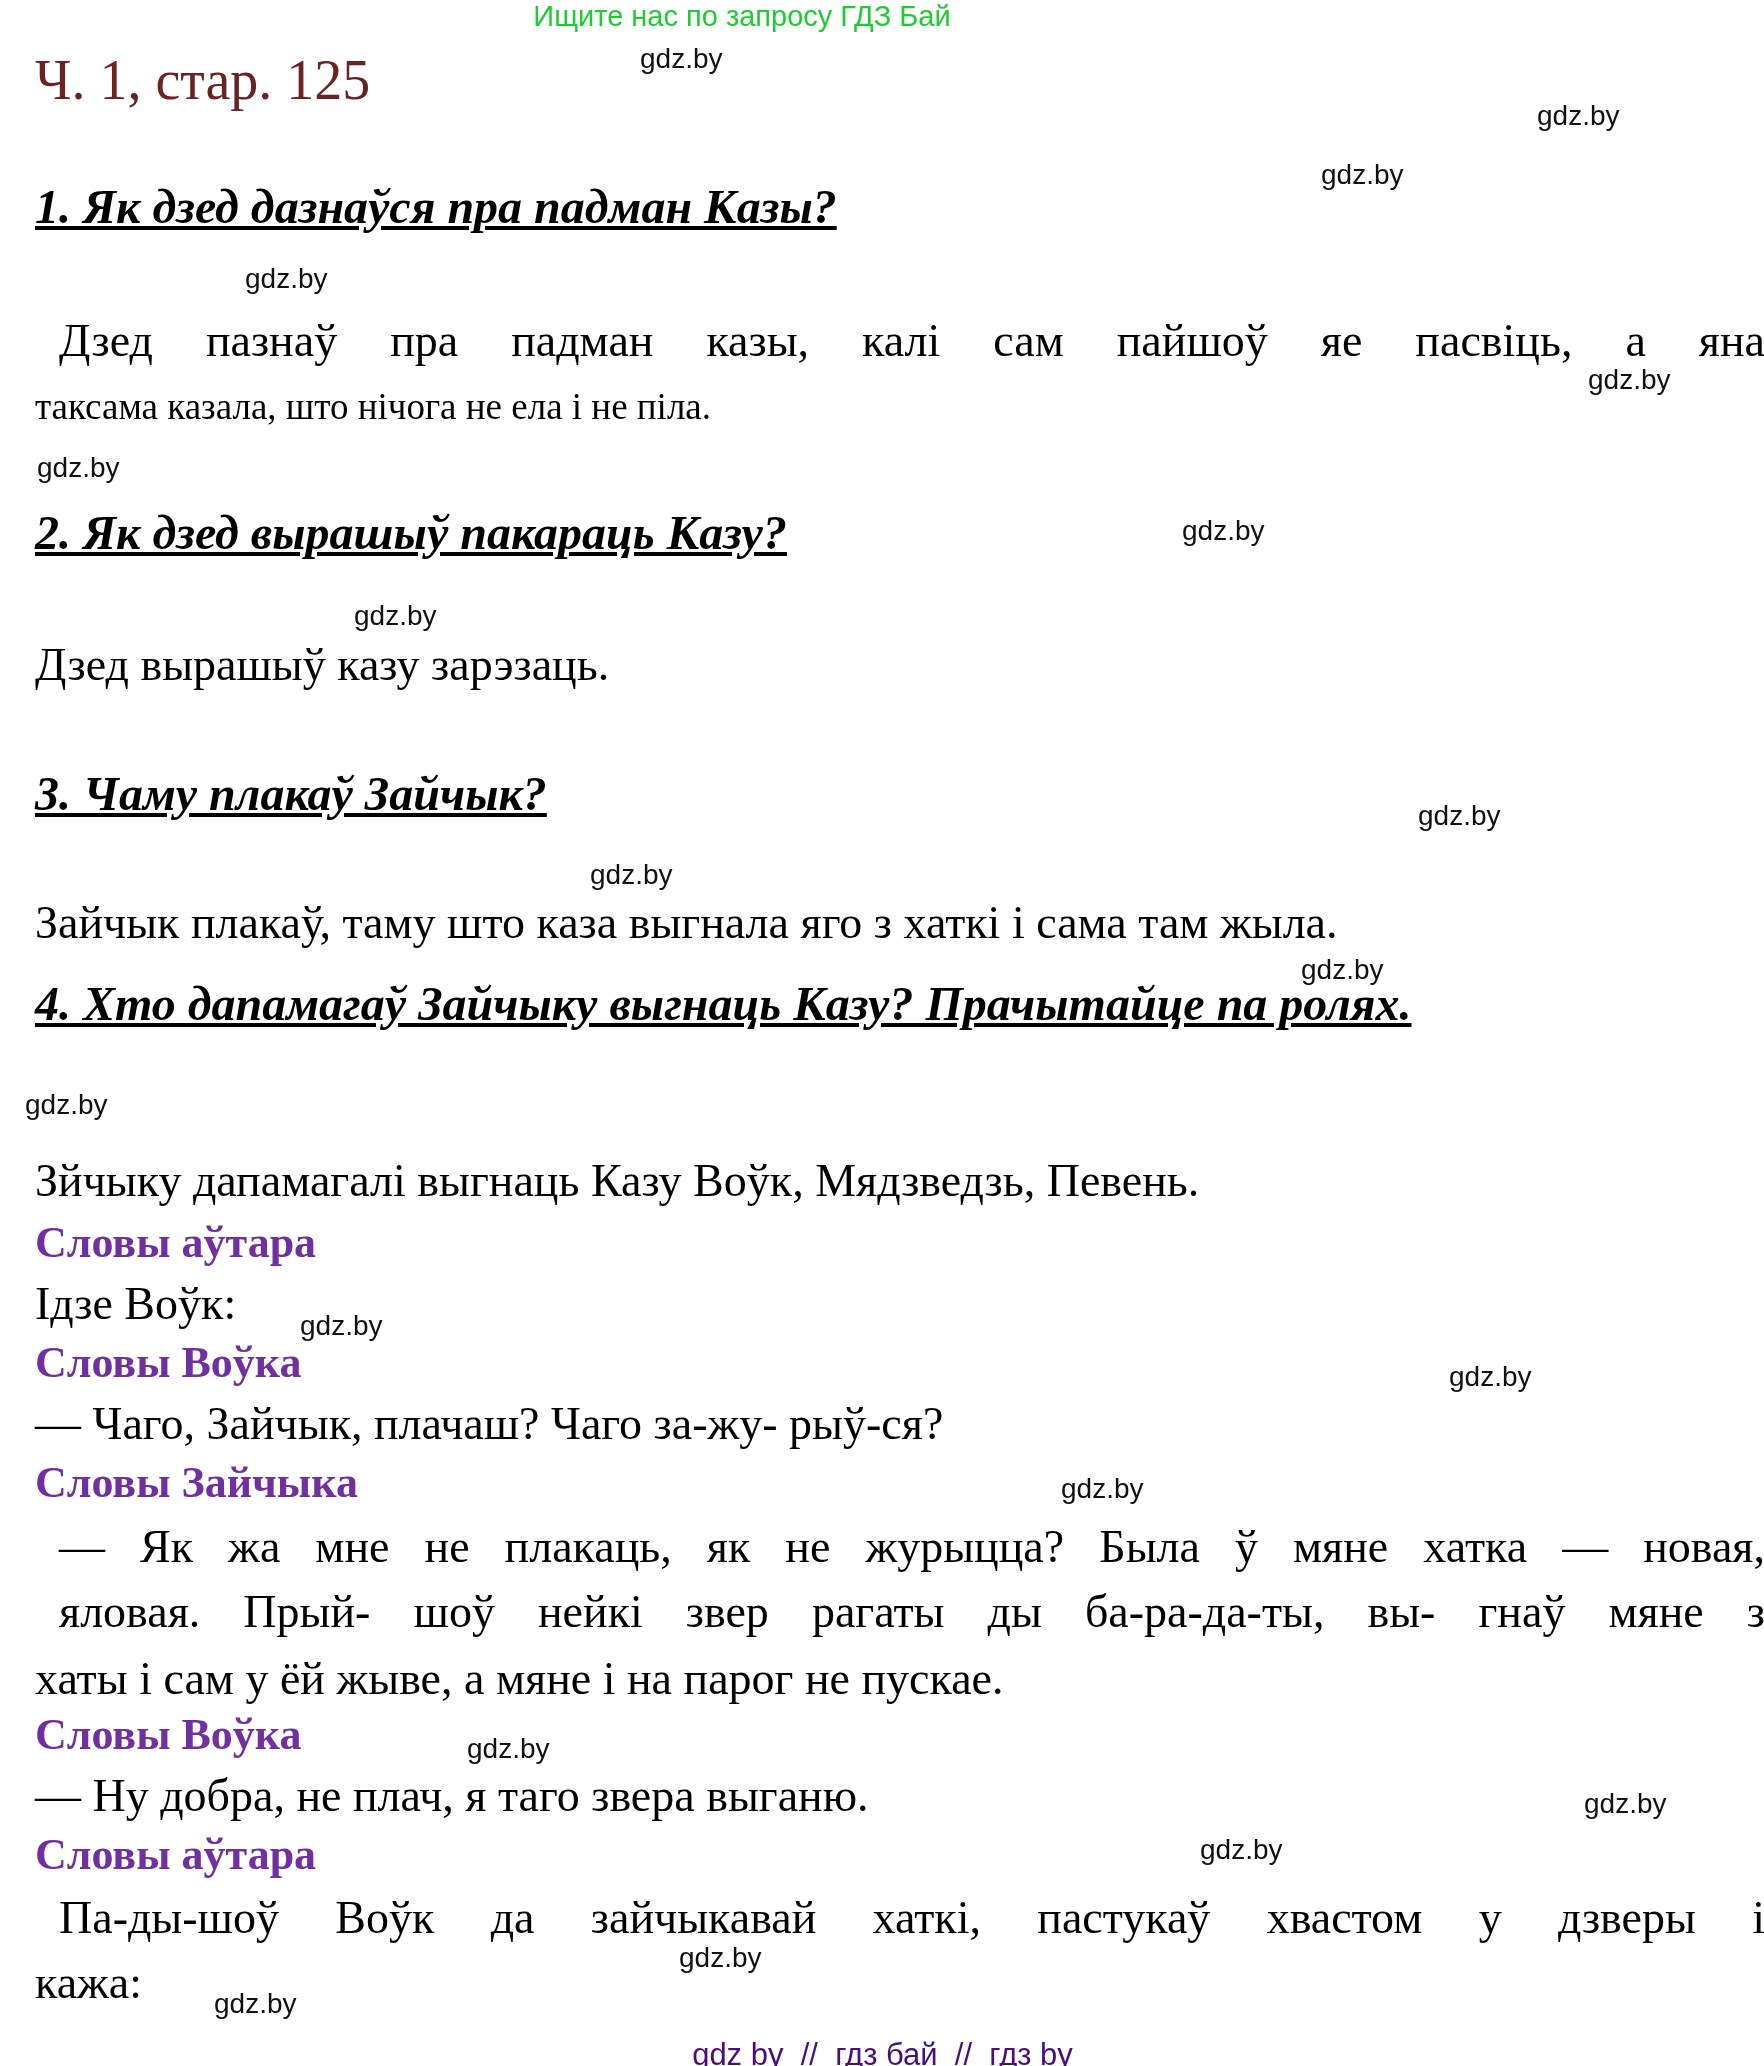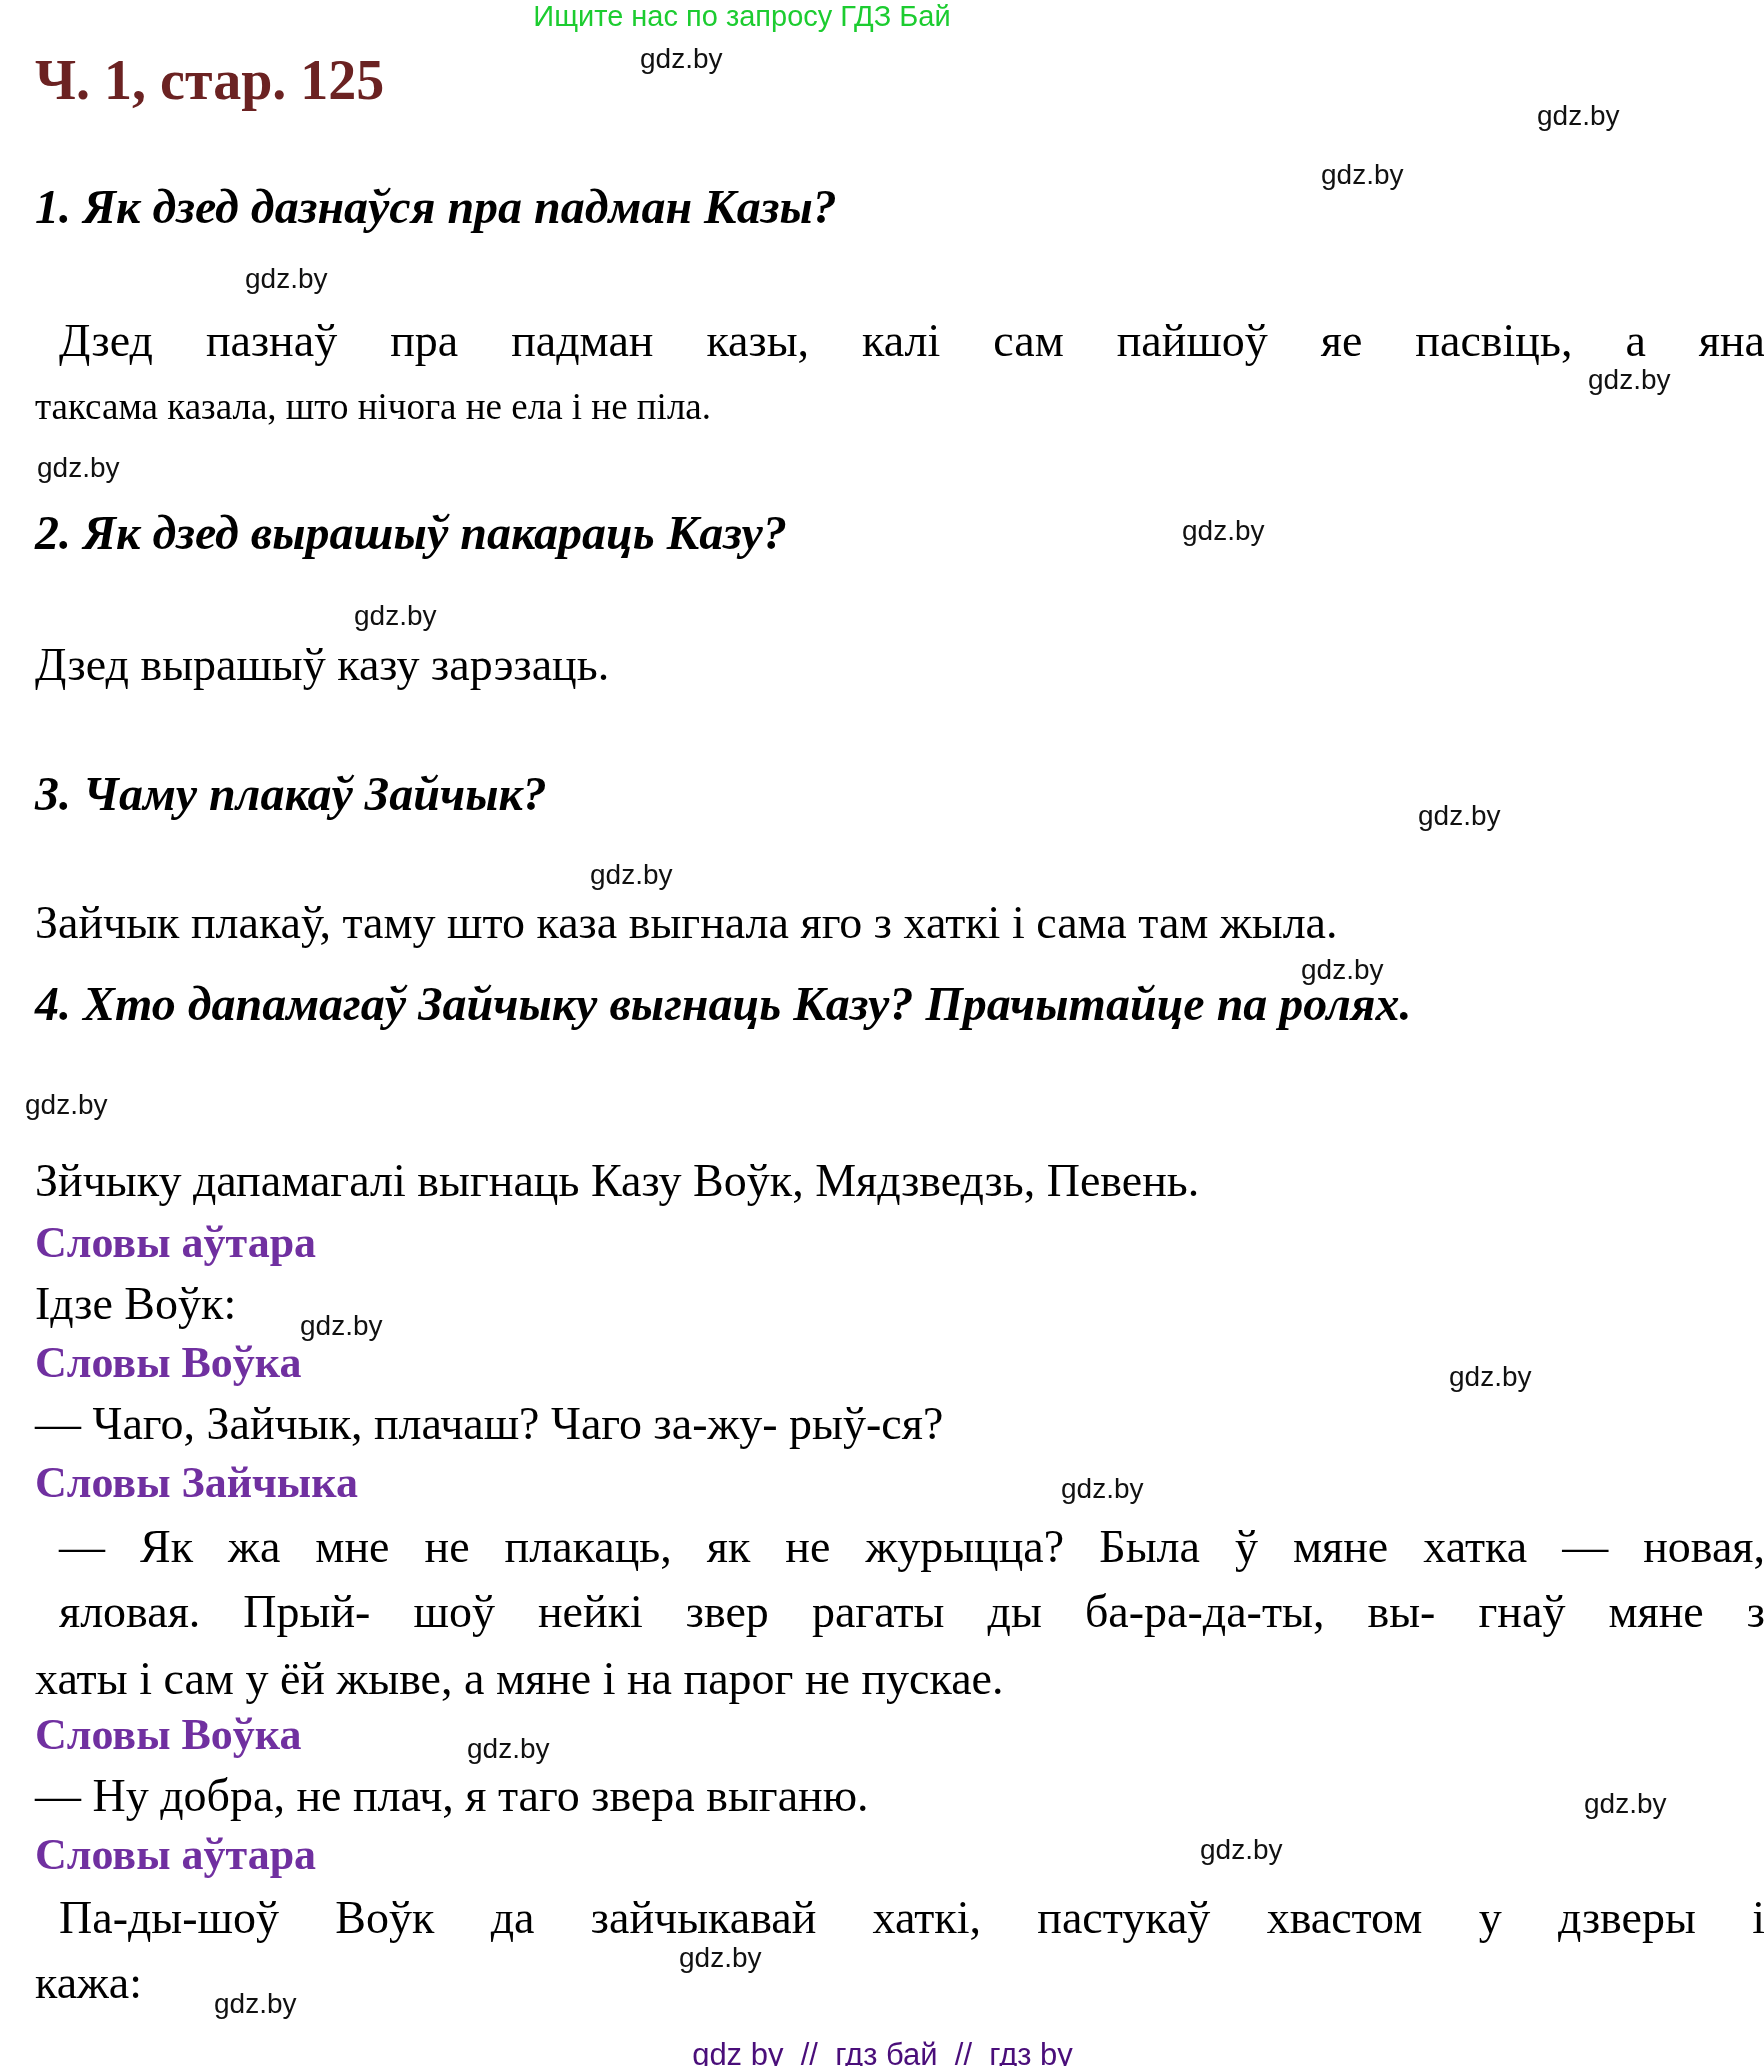"Ч. 1, стар. 125" .title { font-weight: bold -> normal }
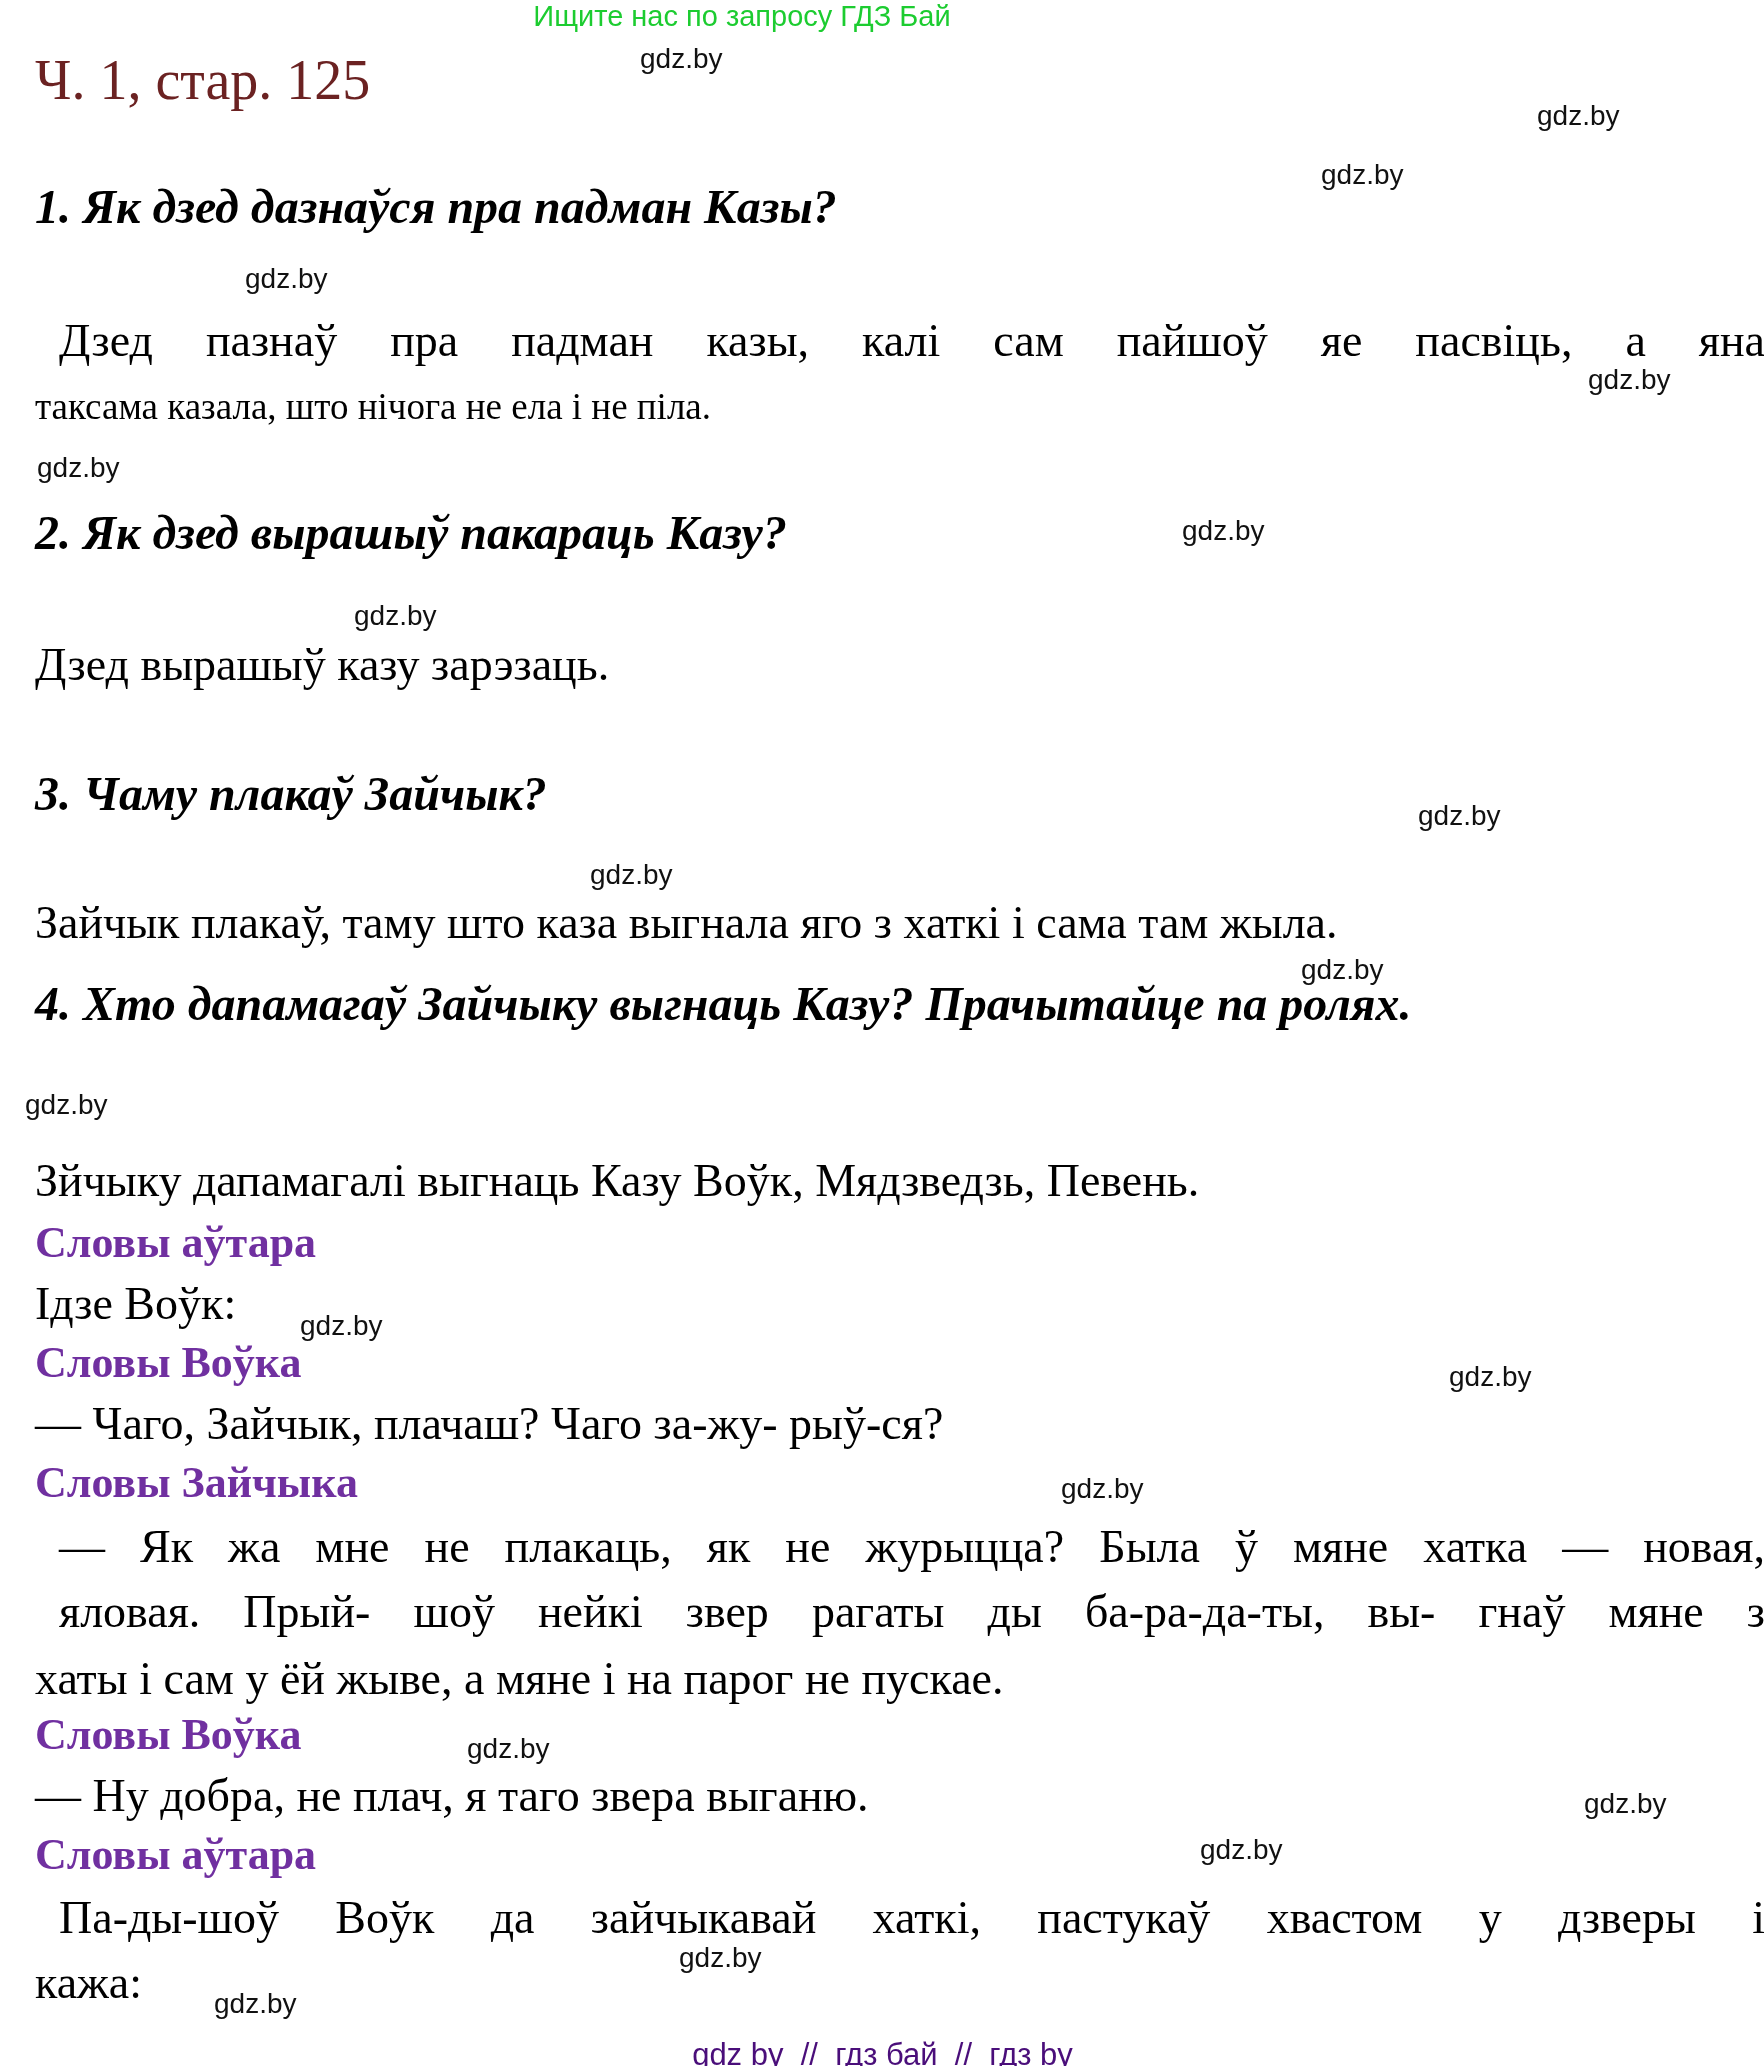"1. Як дзед дазнаўся пра" .question { text-decoration: none -> underline }
